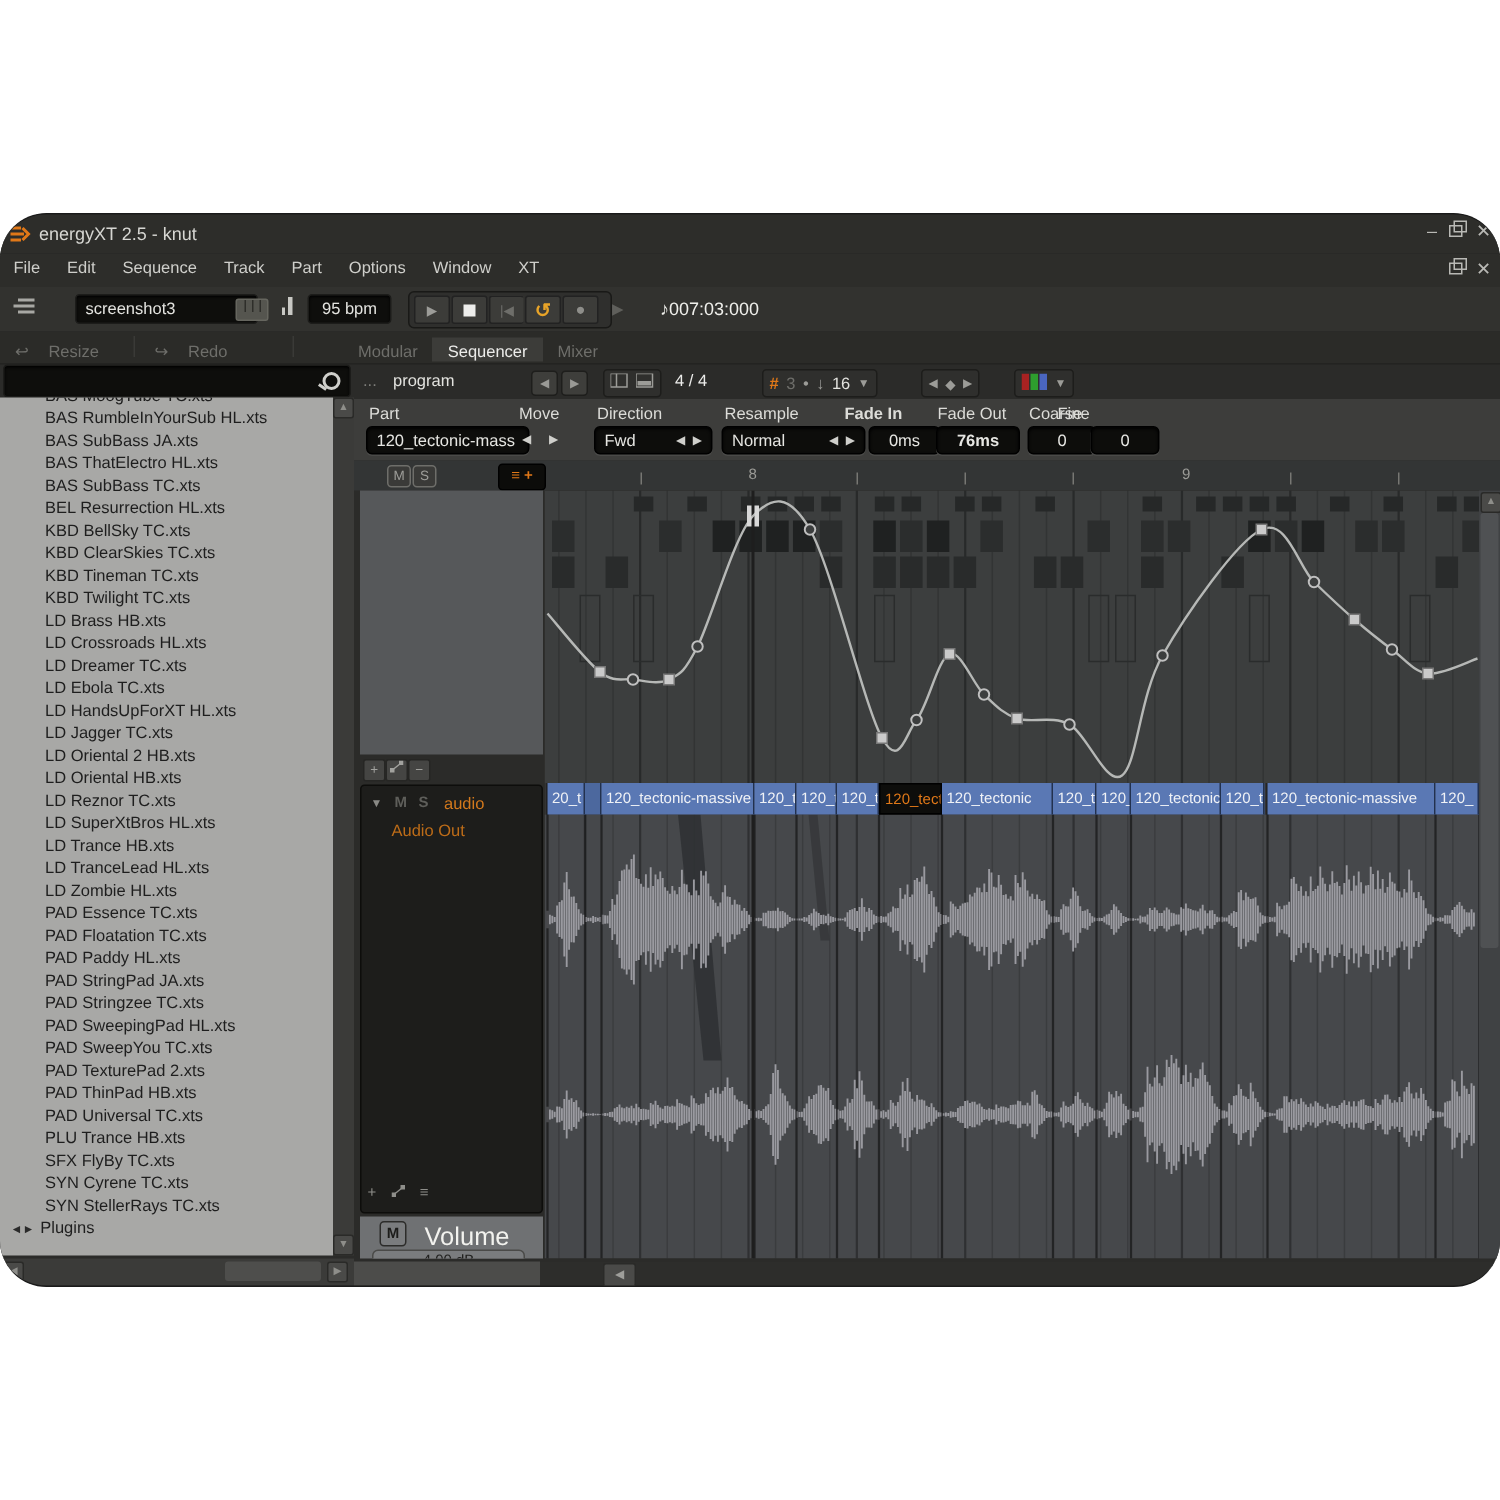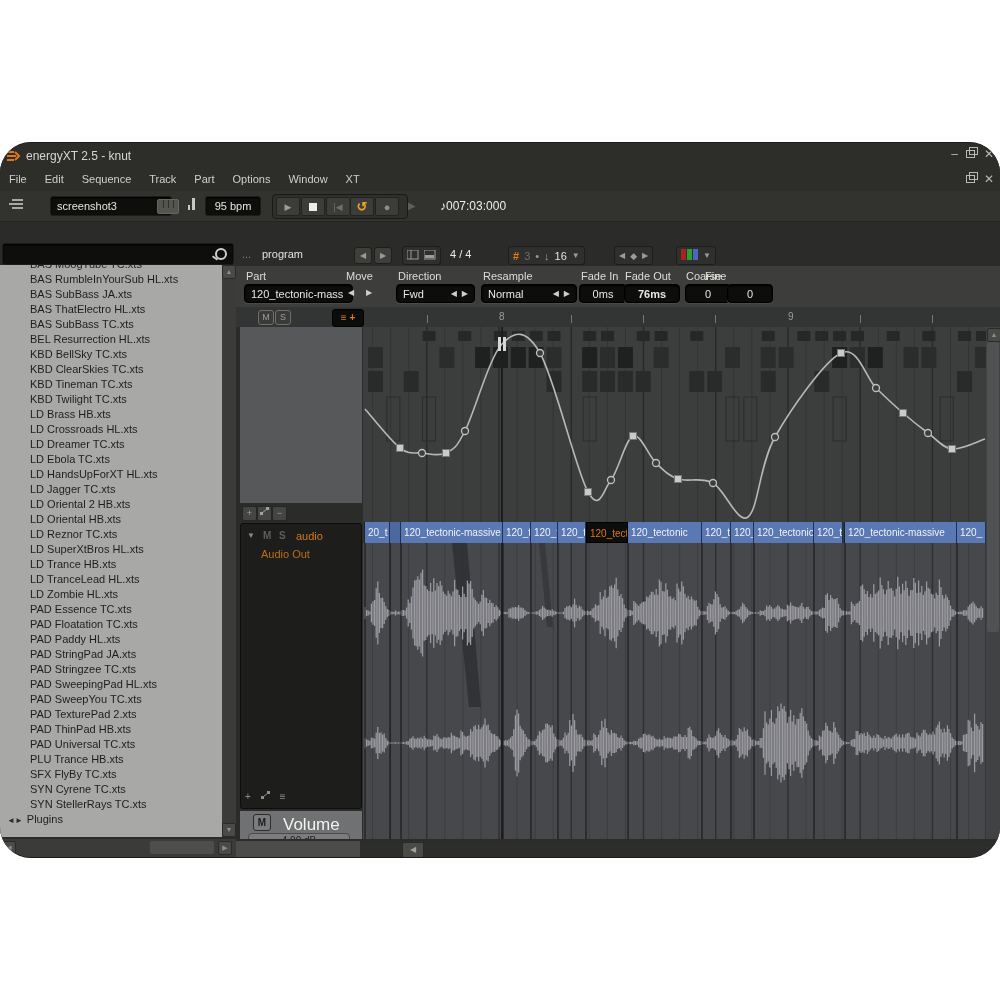"↩ Resize ↪ Redo Modular" div.abs { html: none -> <div> <span>↩ <span>Resize</span></span> <span></span> <span>↪ <span>Redo</span></span> <span></span> <span><span>Modular</span><span>Sequencer</span><span>Mixer</span></span> </div> }
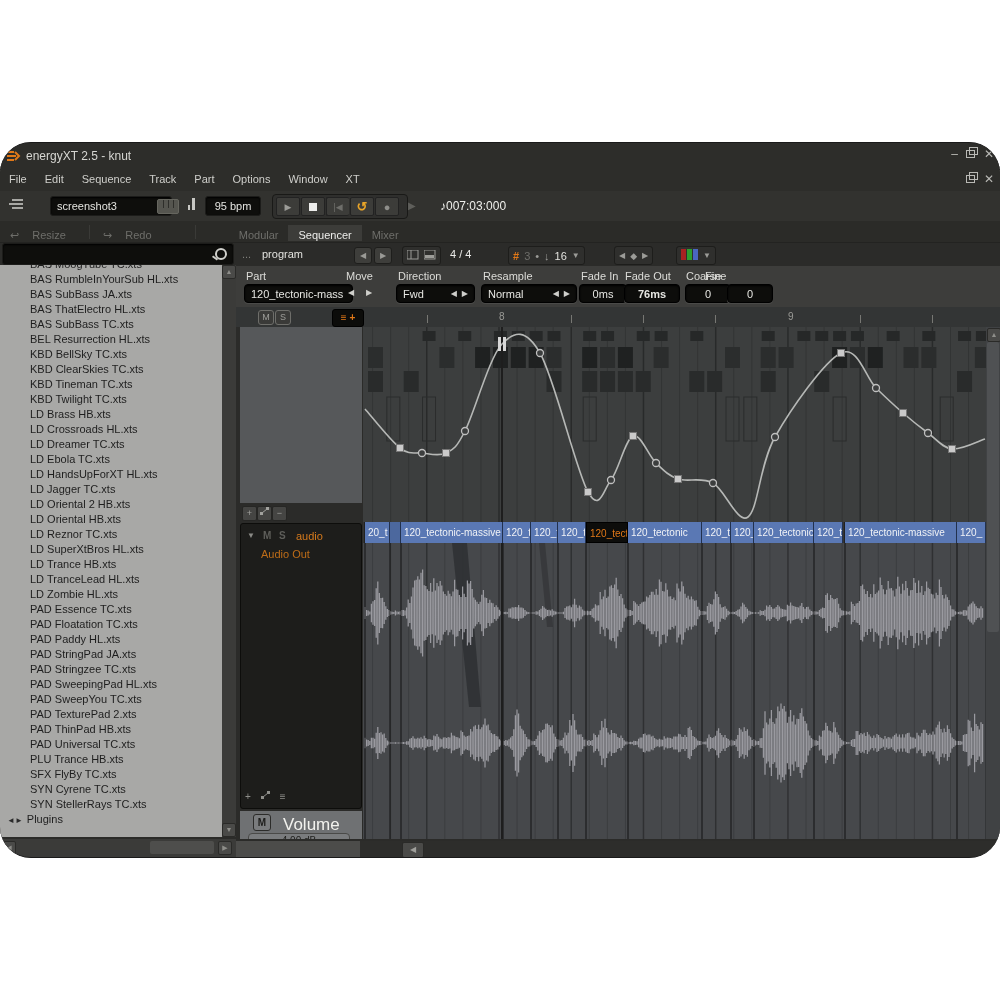"Fade In" span.plabel { font-weight: none -> bold; left: 345px -> 327px }
